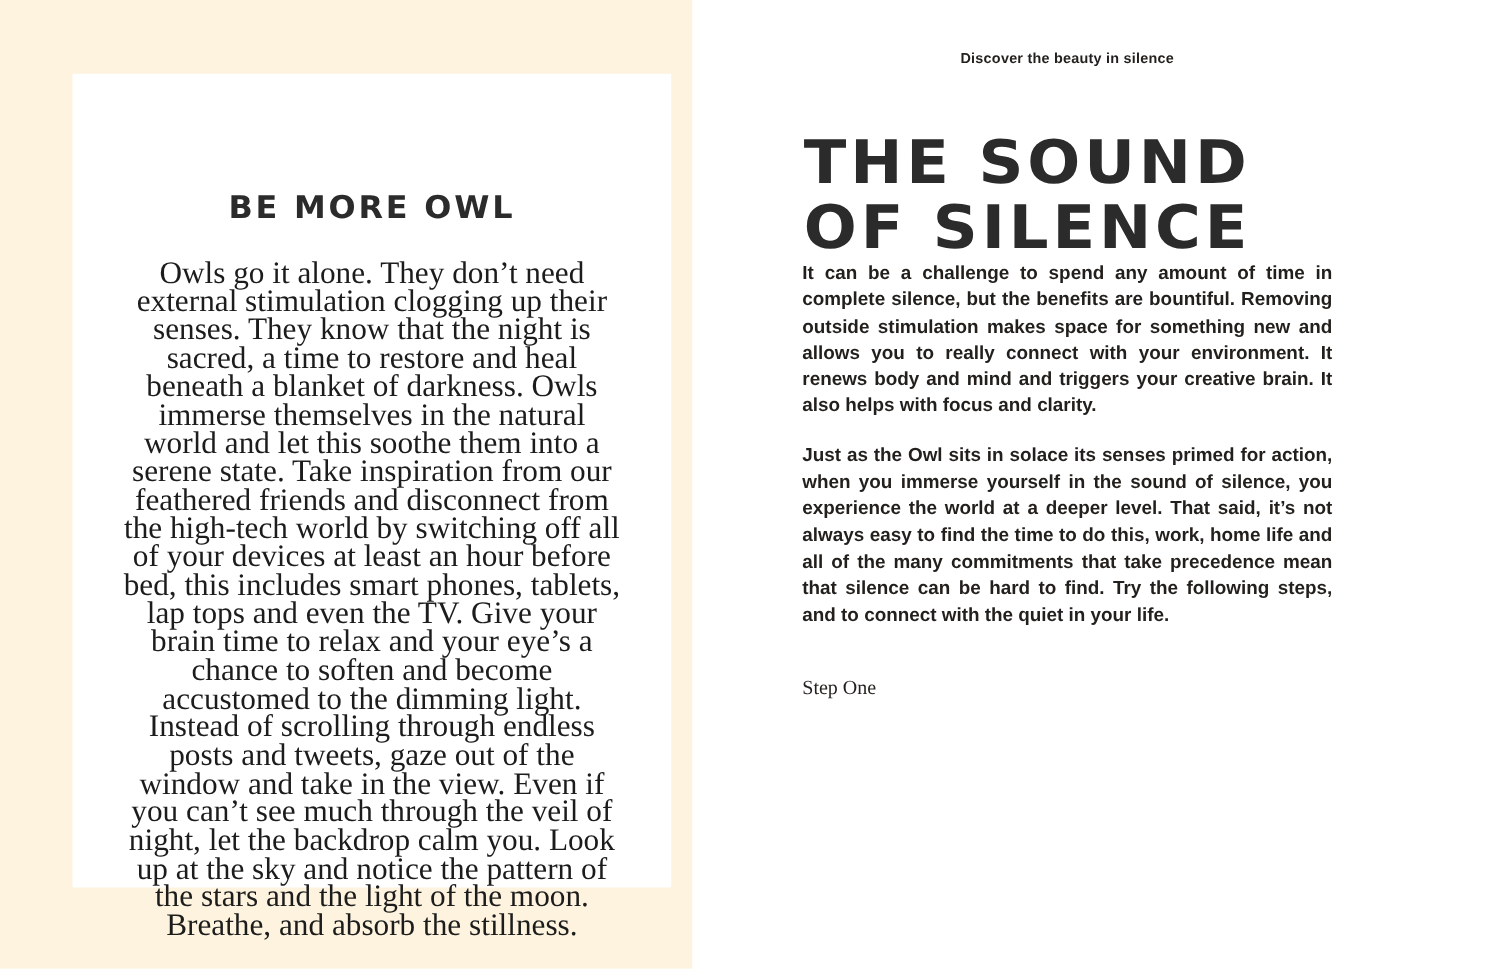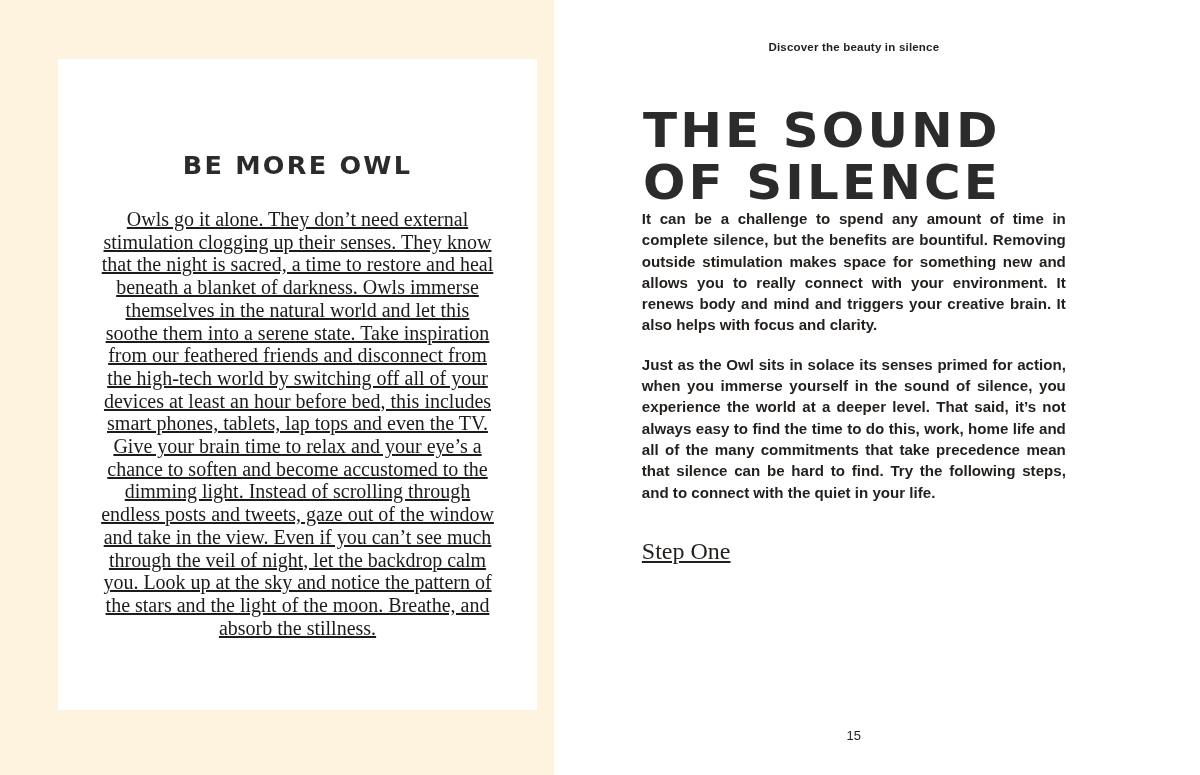"Owls go it alone. They" .card-body { font-size: 20px -> 25px; text-decoration: underline -> none }
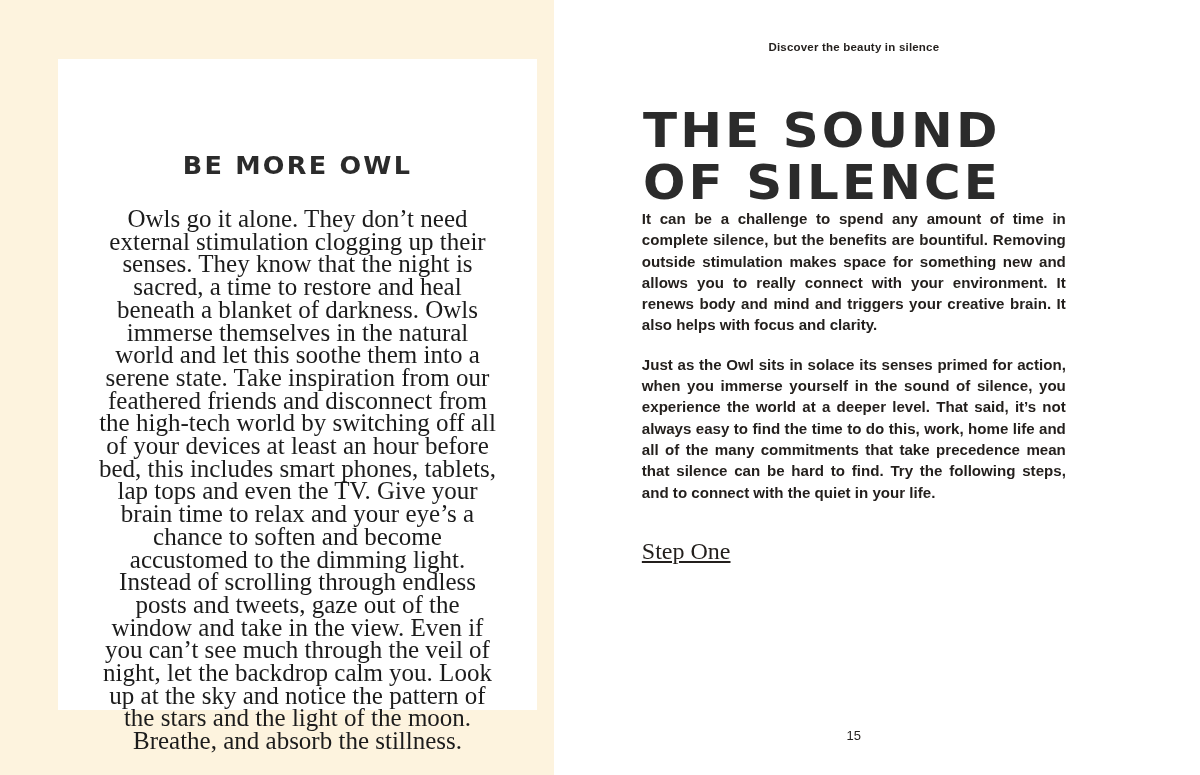"Step One" .subhead { font-size: 24px -> 16px; text-decoration: underline -> none }
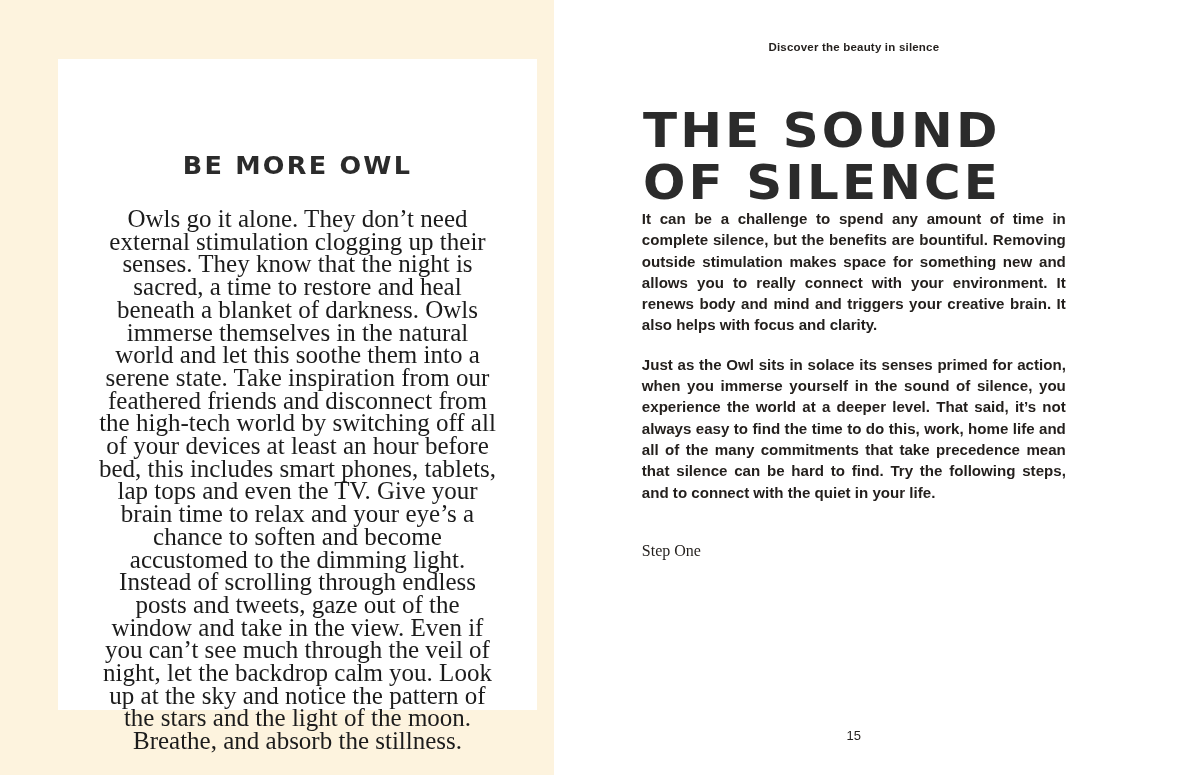"15" div.folio { html: <div>15</div> -> none }
